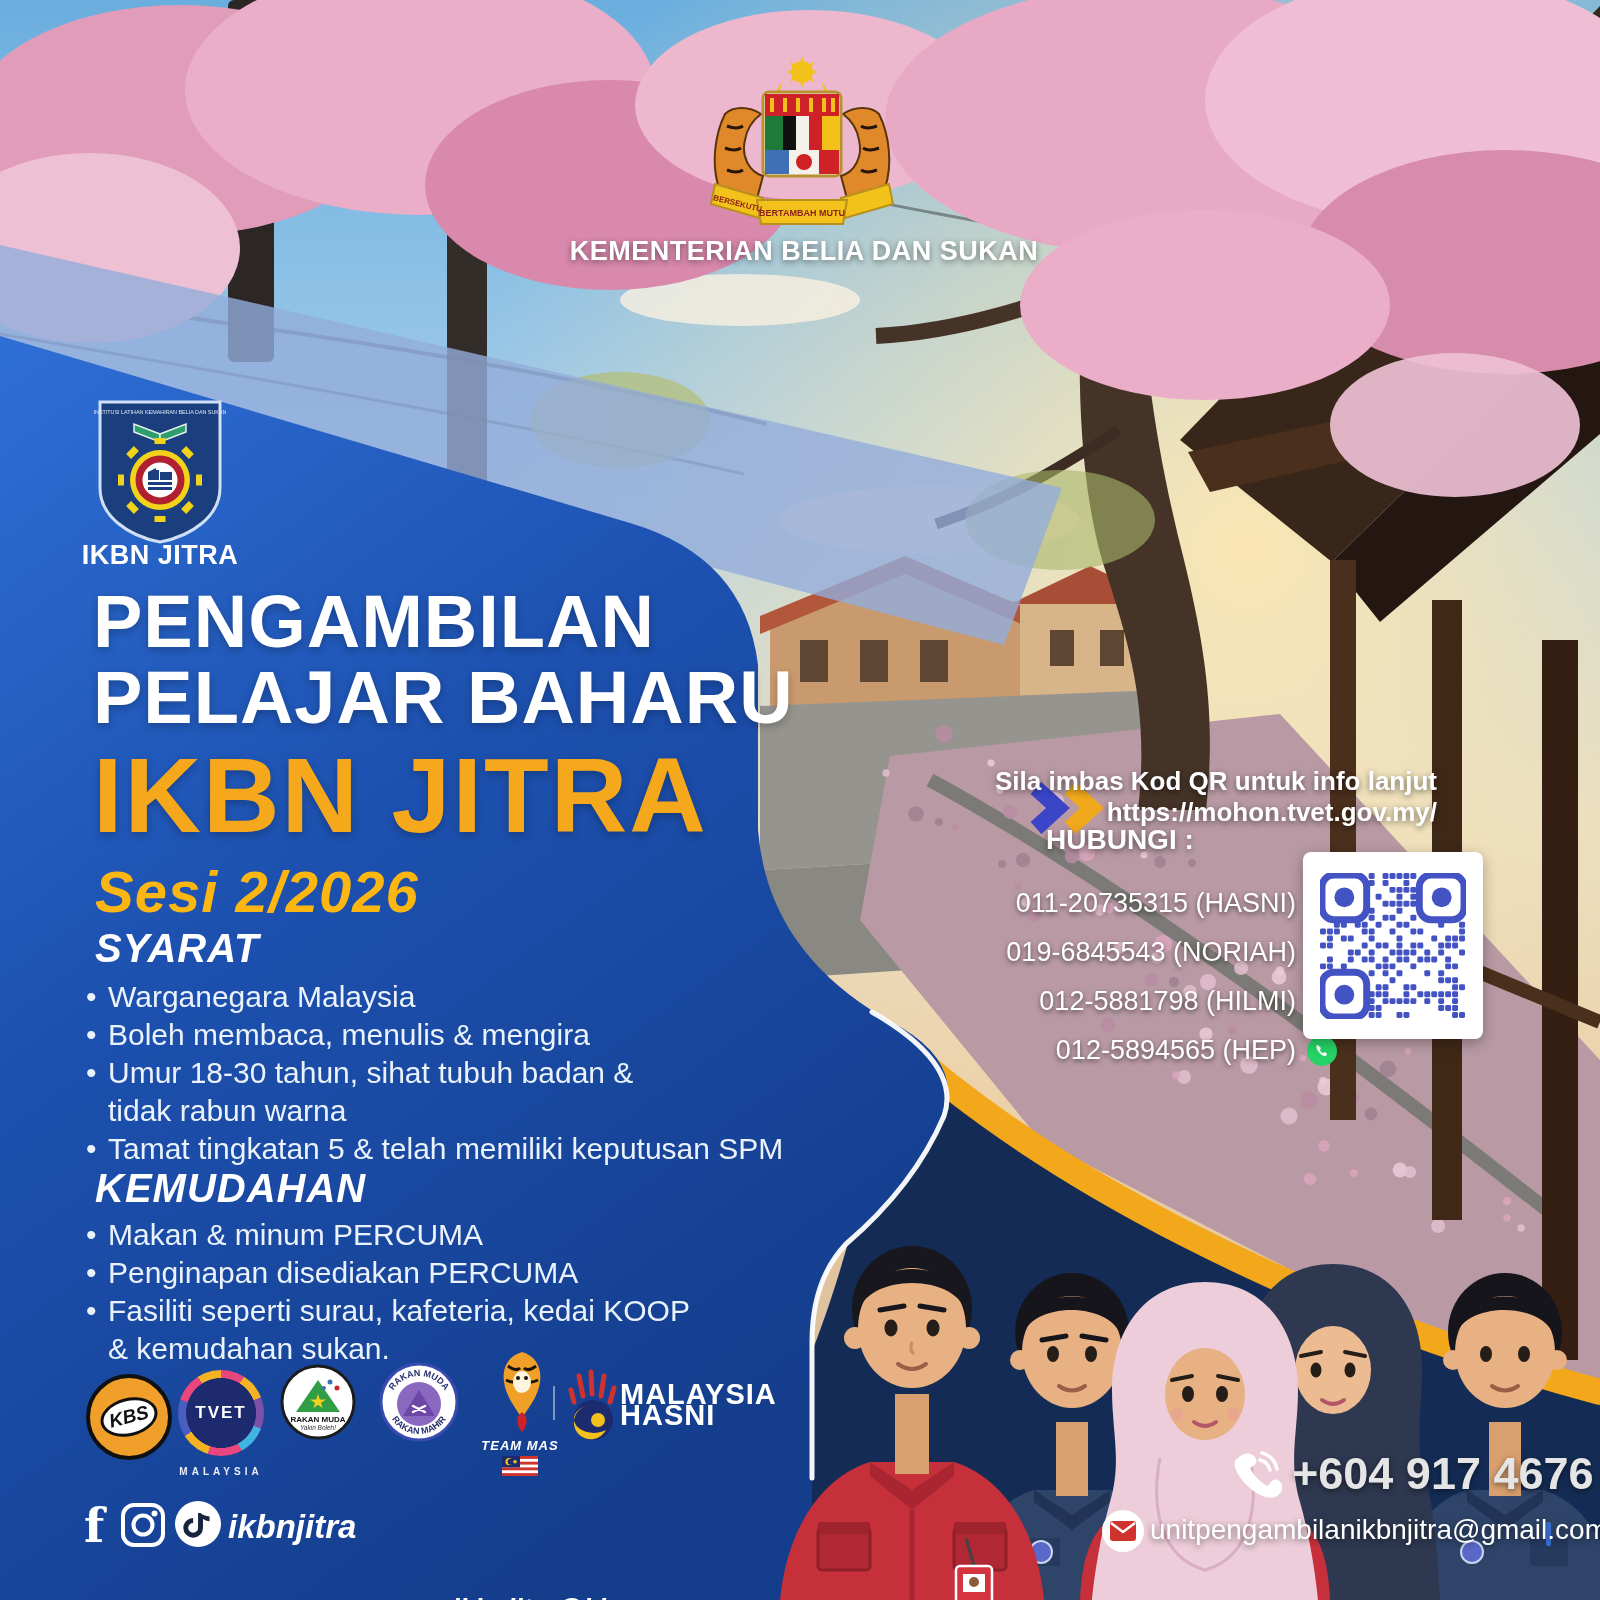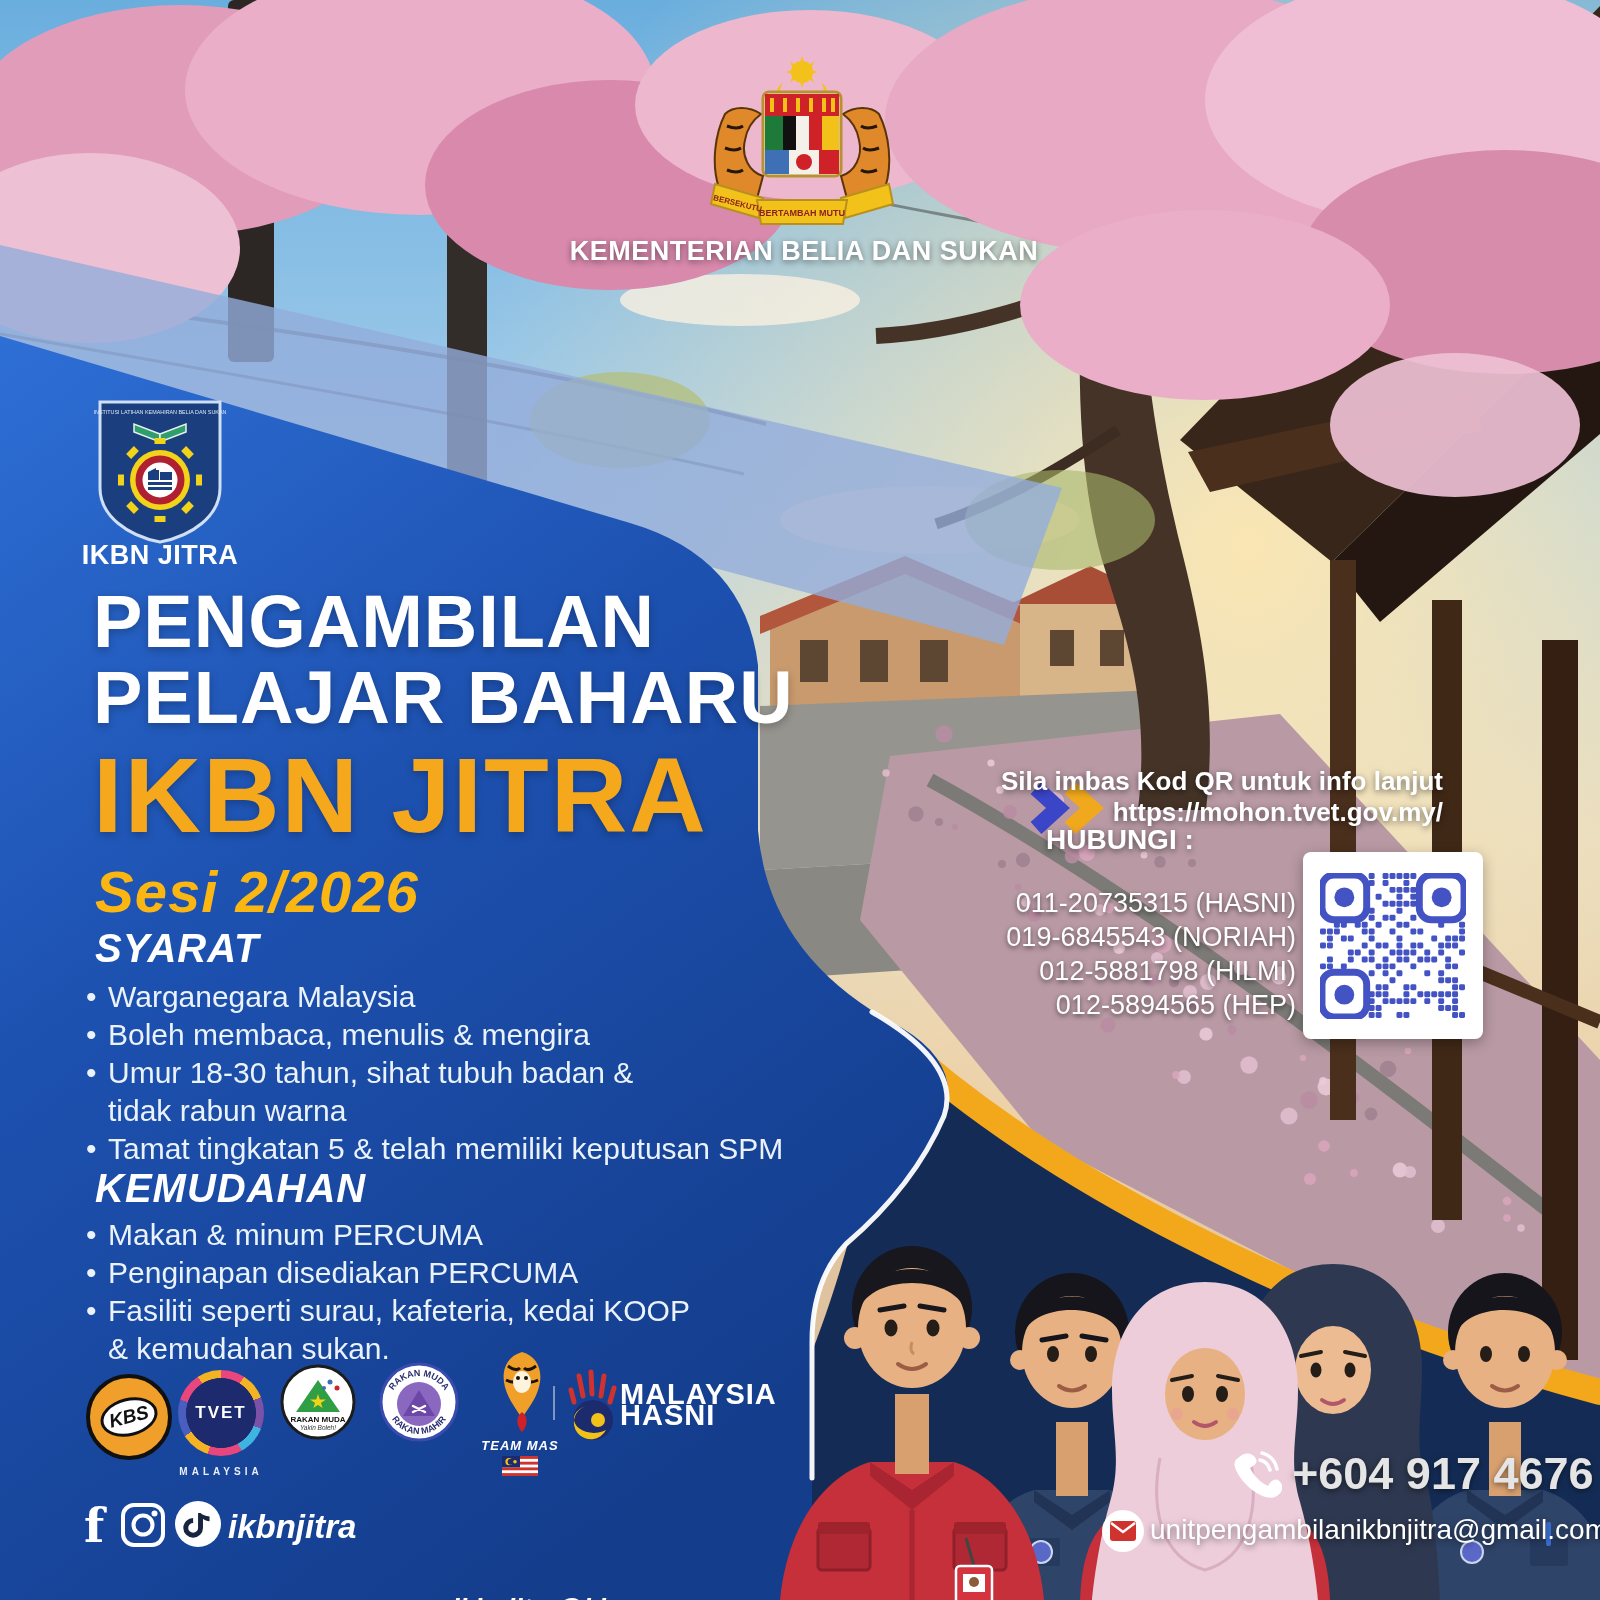"Sila imbas Kod QR untuk" .qr-note { right: 157px -> 163px }
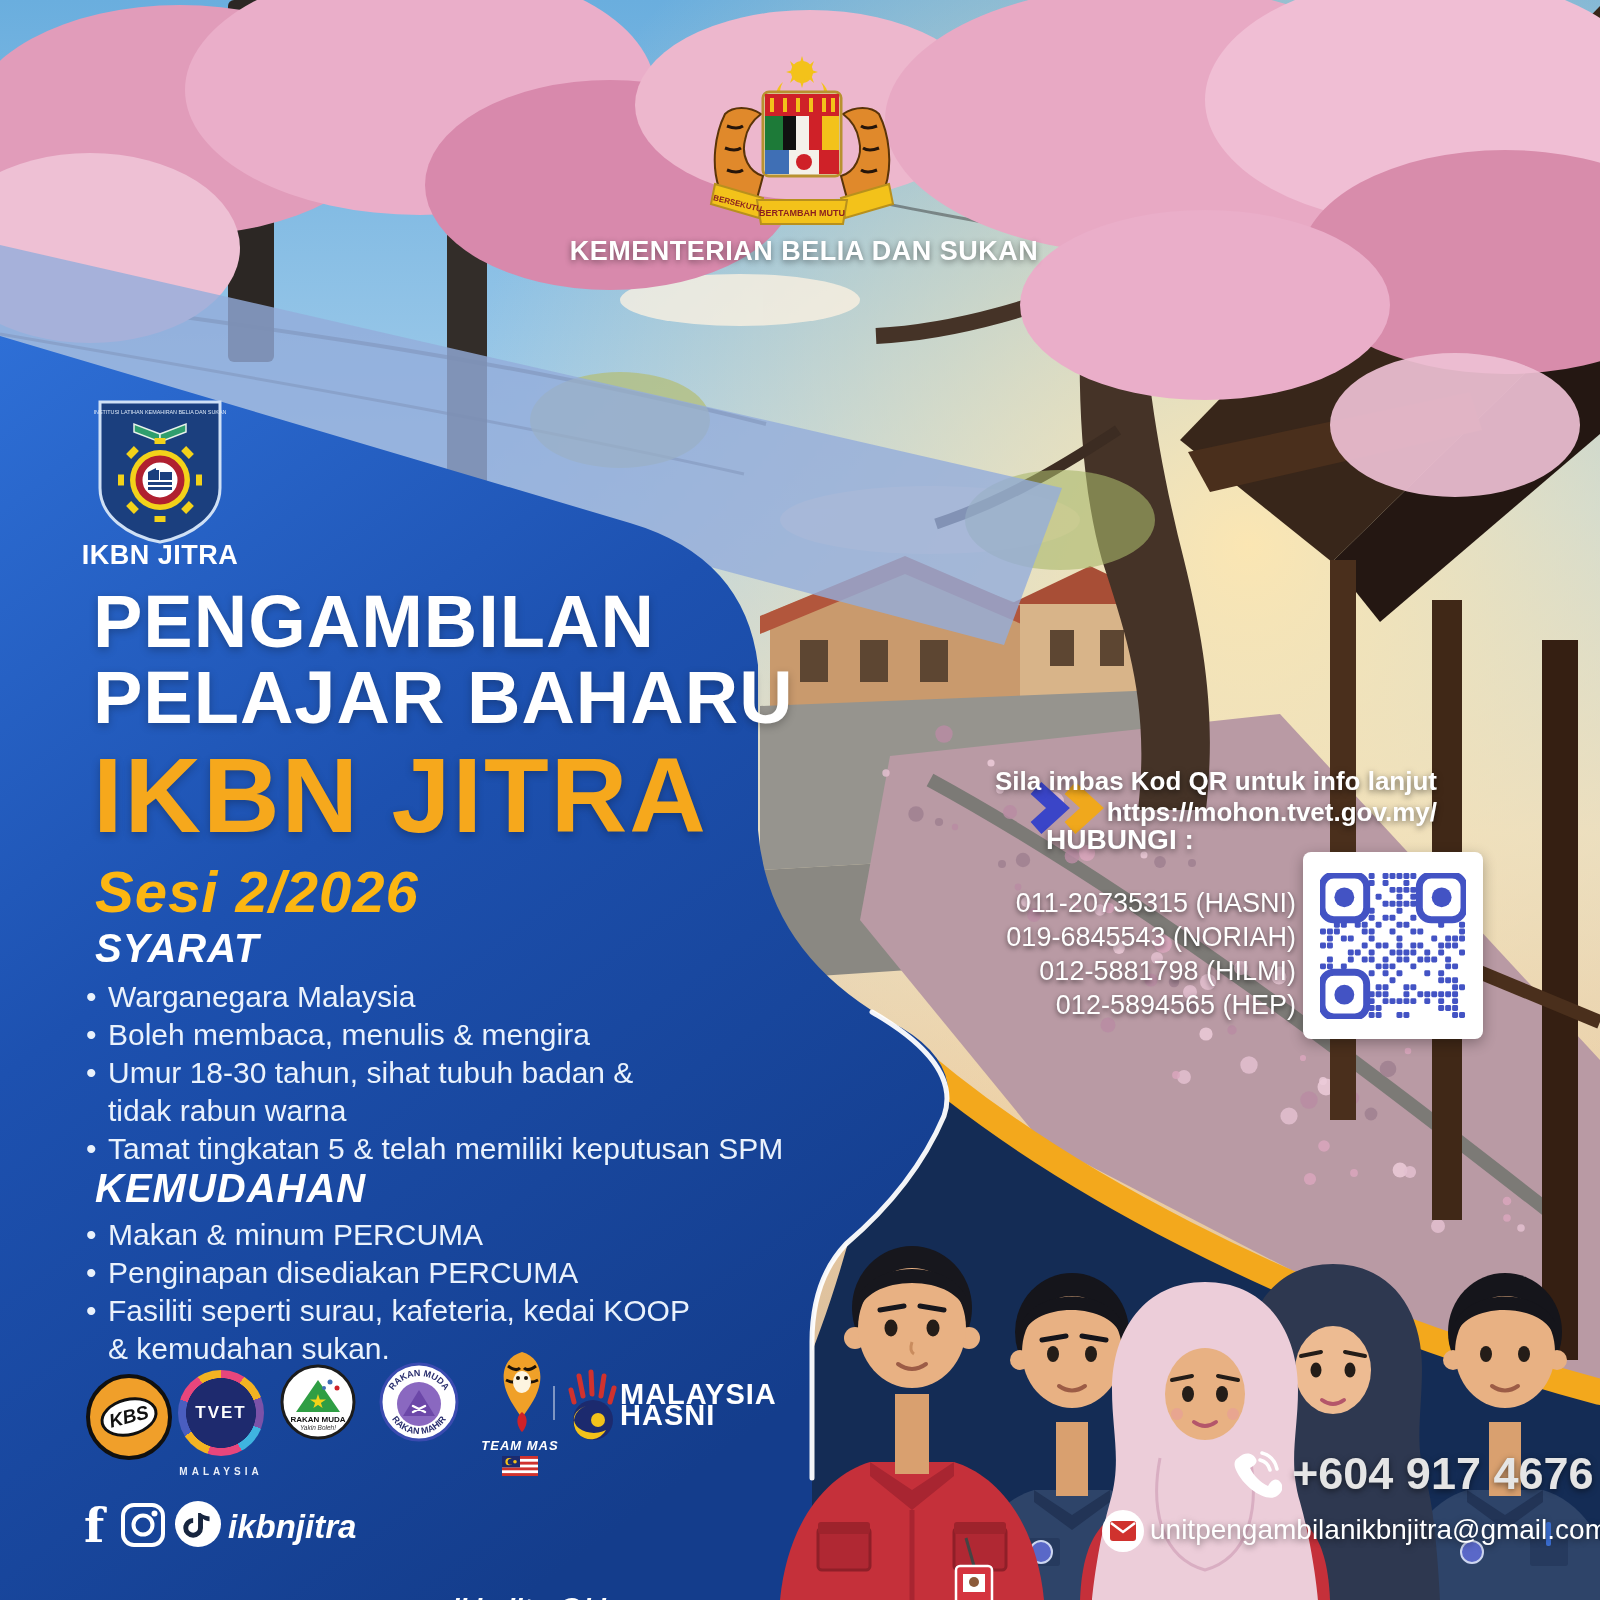"011-20735315 (HASNI)" .contacts { gap: 3px -> 18px }
